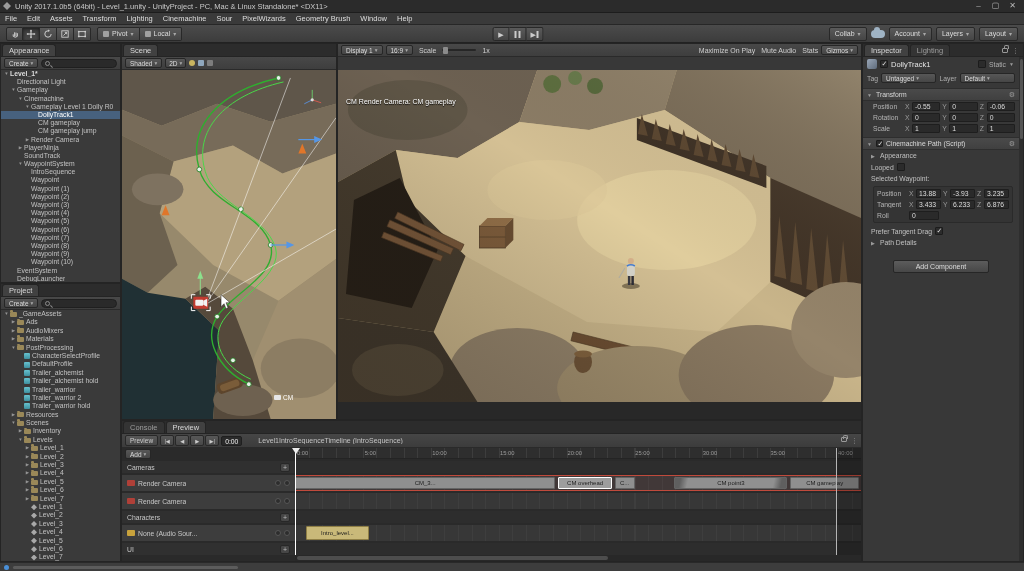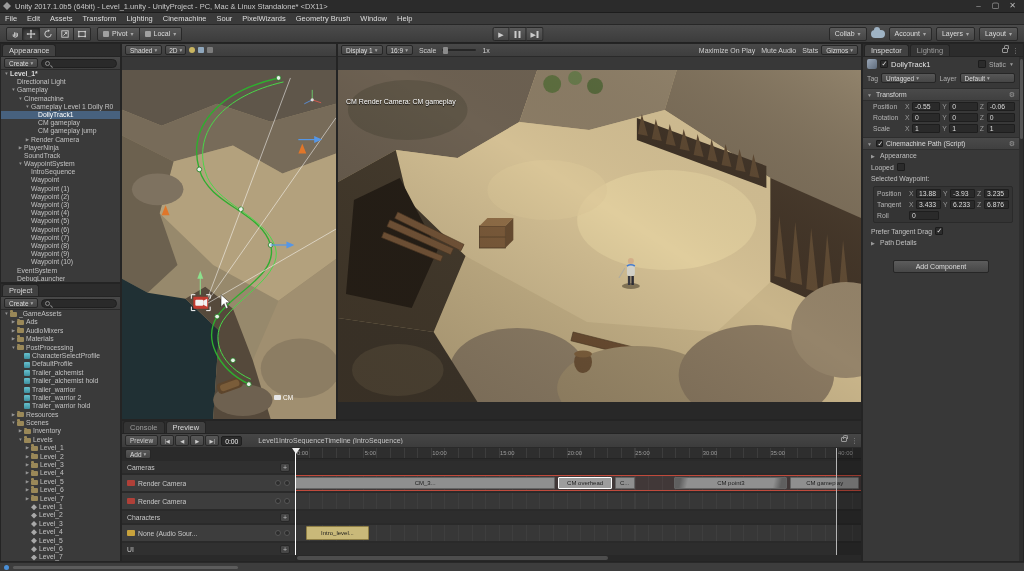"Scene" div.tabstrip { html: none -> <div> <span> <span>Scene</span> </span> </div> }
